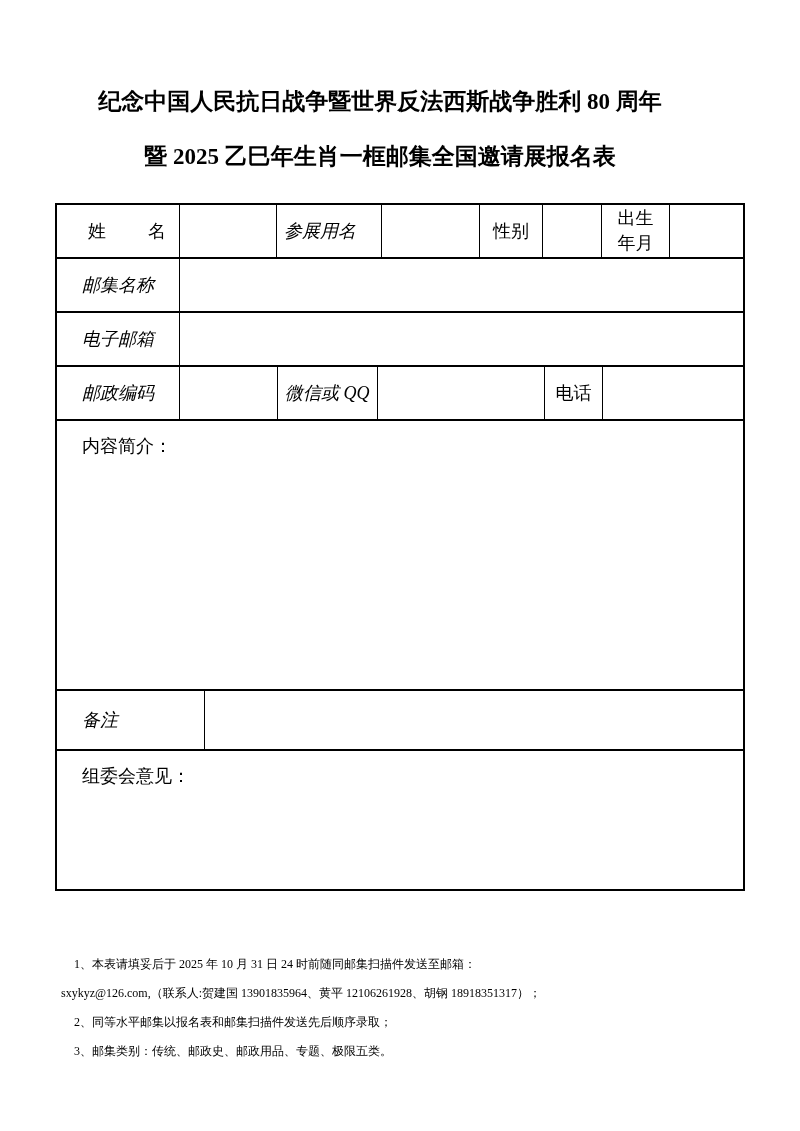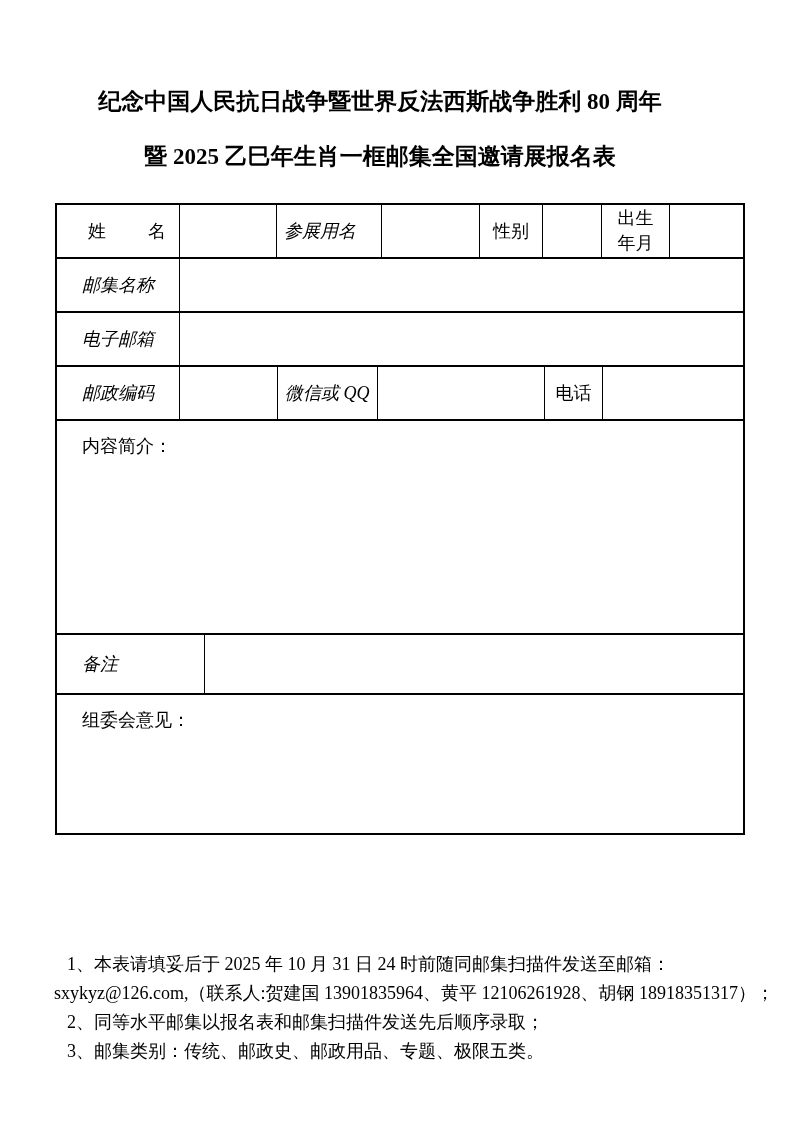"内容简介：" .row-big { height: 214px -> 270px }
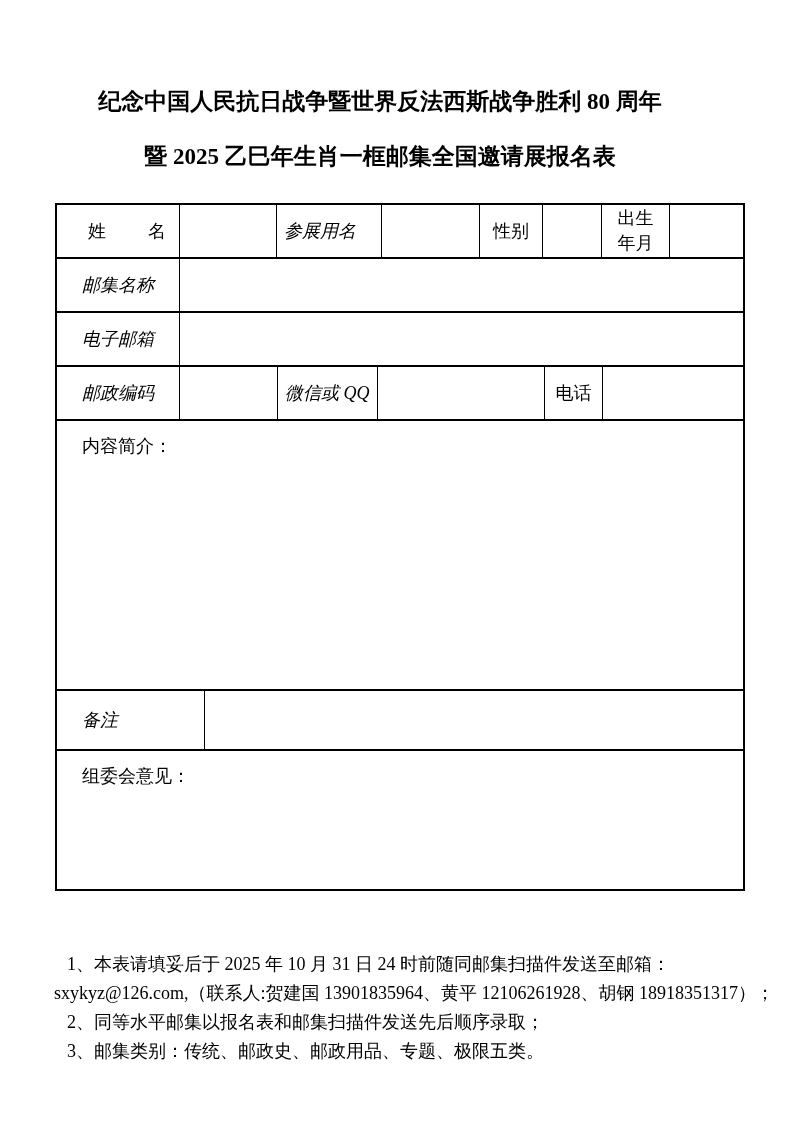"1、本表请填妥后于 2025 年 10 月" .notes { font-size: 18px -> 12px; left: 54px -> 61px }
